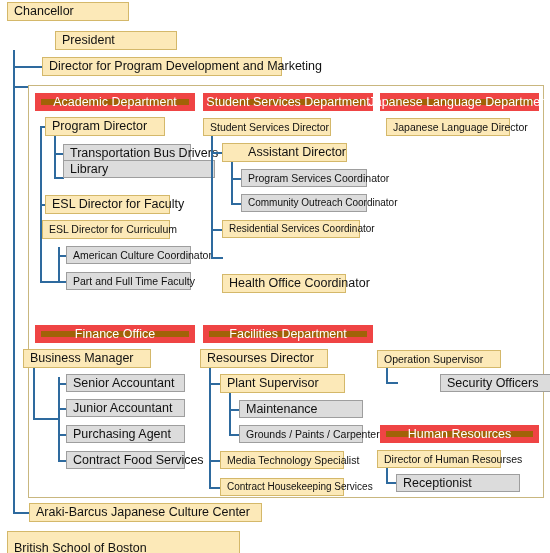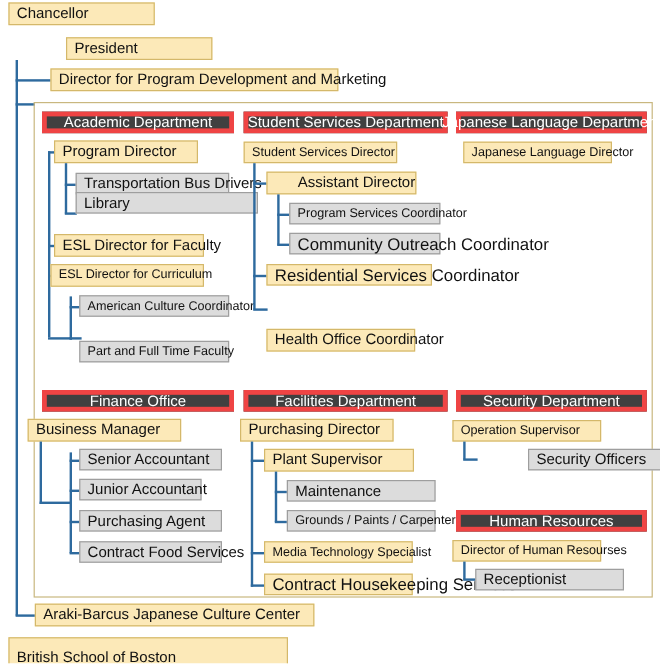"Academic Department" .box.header { background: #404040 -> #a16207; border: 4px solid #ef4444 -> 6px solid #ef4444 }
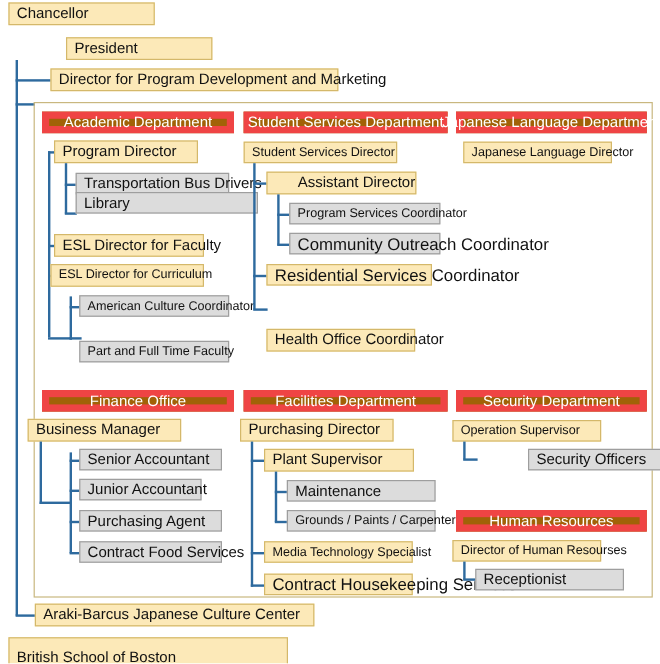"Community Outreach Coordinator" .box.xs { font-size: 14px -> 10px }
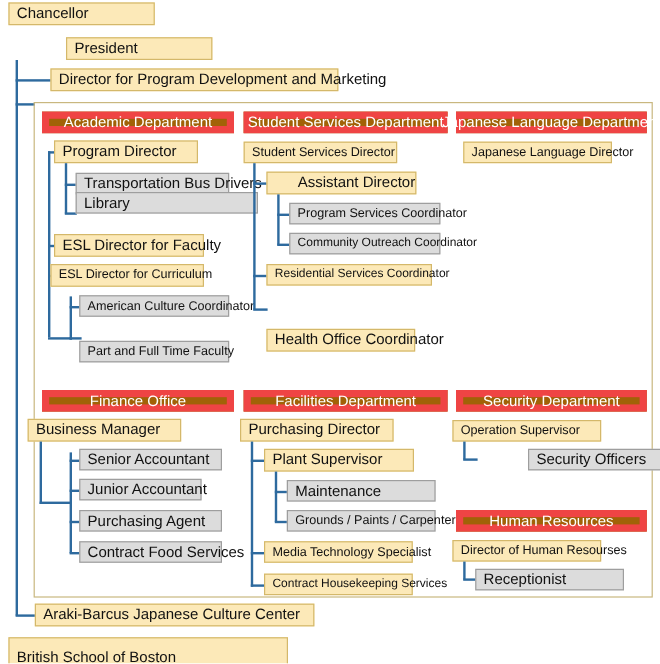"Part and Full Time Faculty" div.box { margin-top: 12px -> none }
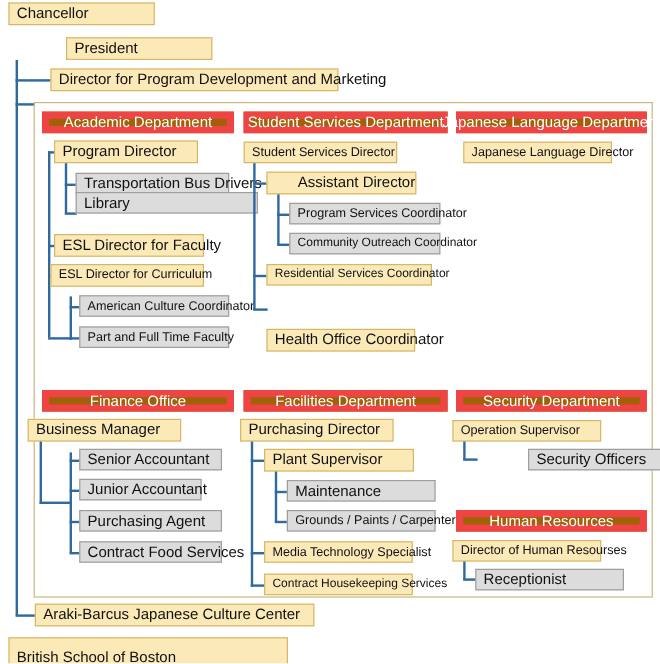"Security Department" div.box { html: <div> <span>Security Department</span> </div> -> none }
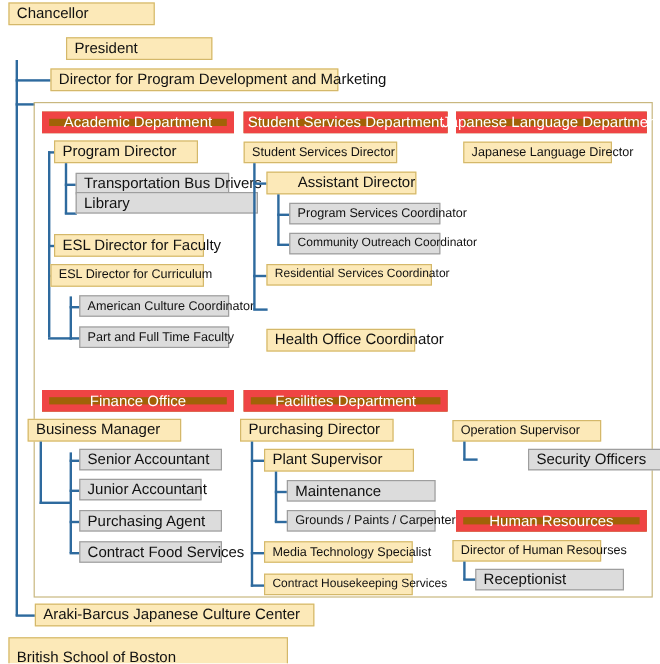"Purchasing Director" span { text: Purchasing -> Resourses }
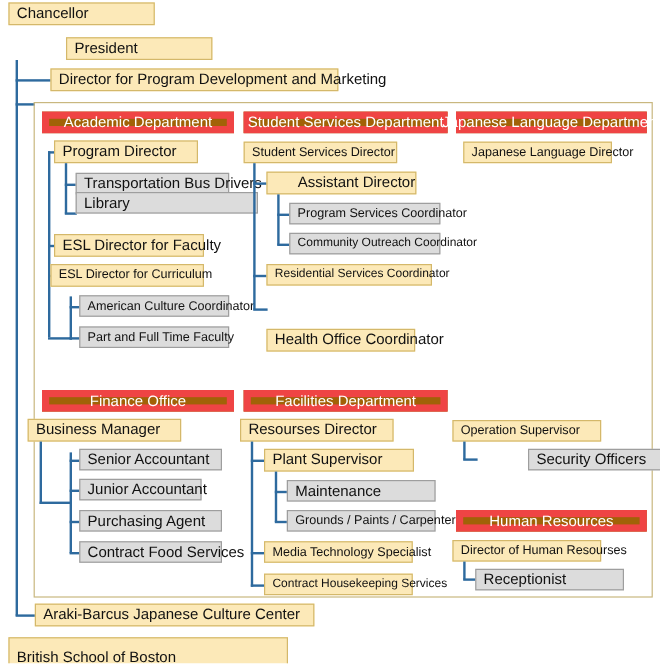"Junior Accountant" div.box { width: 102px -> 119px }
